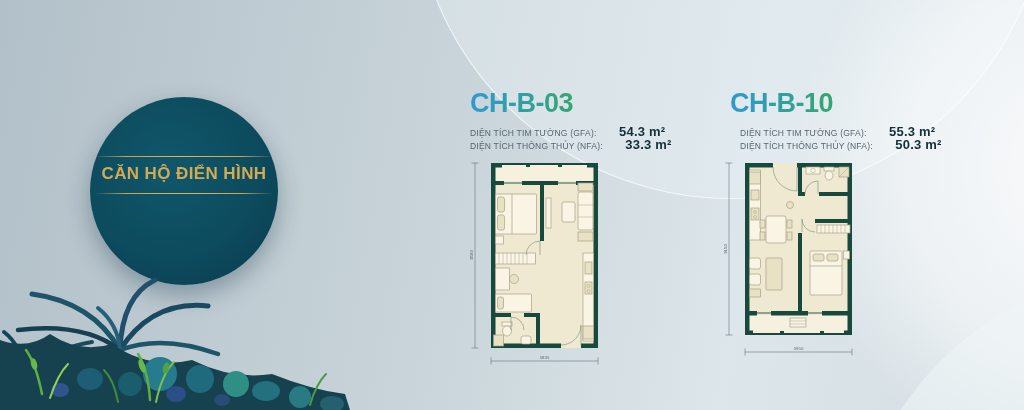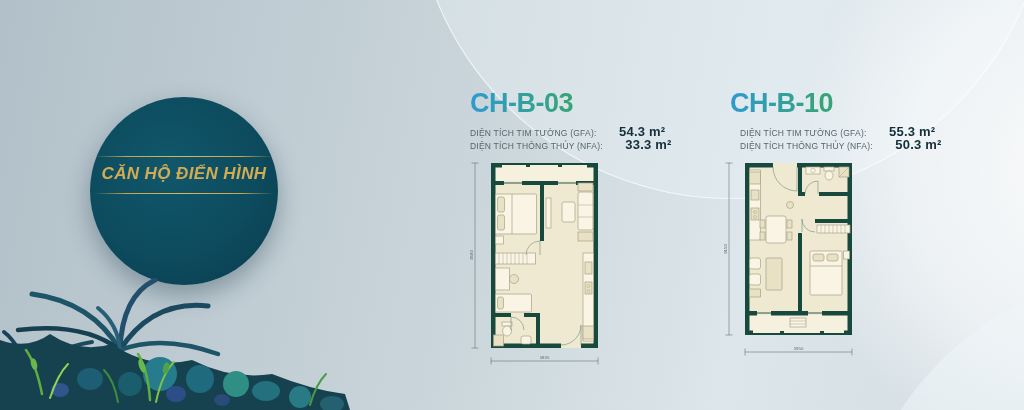"CĂN HỘ ĐIỂN HÌNH" .badge-title { font-style: italic -> none }
